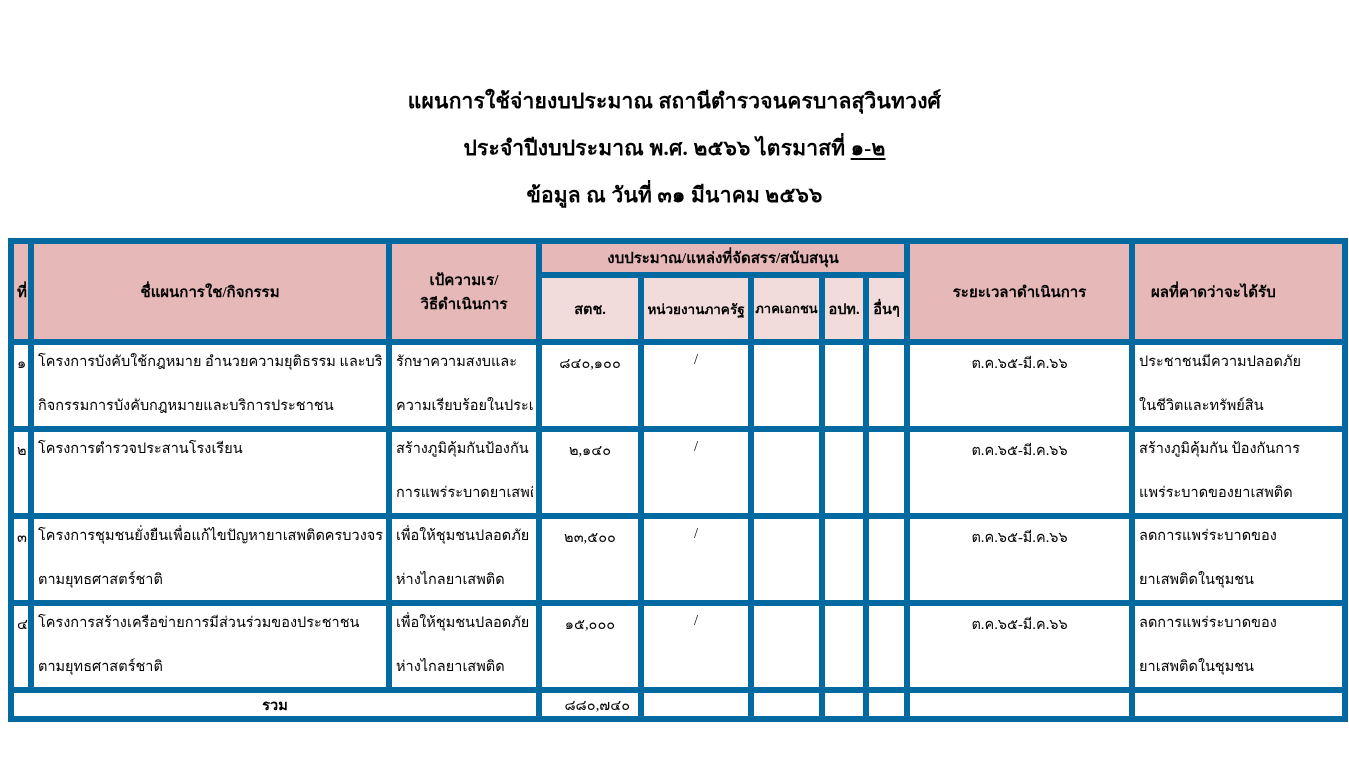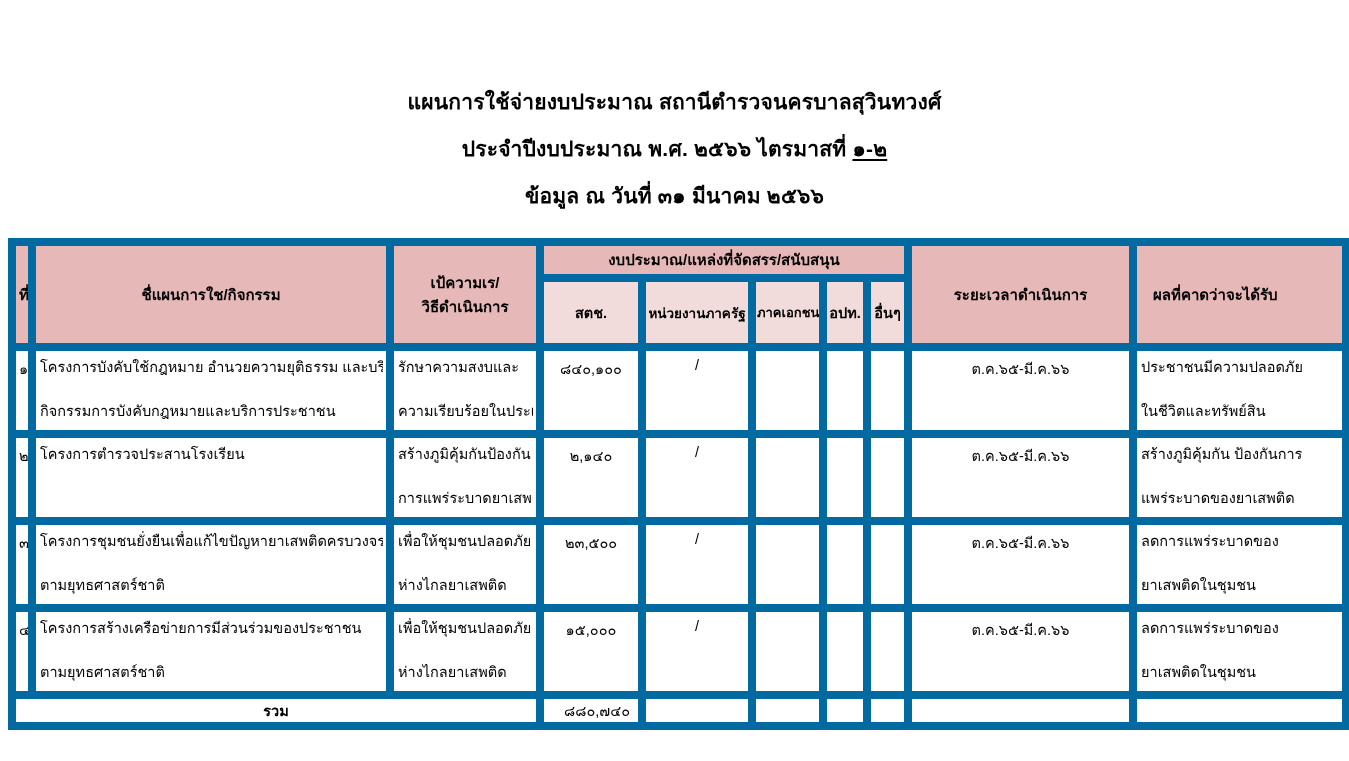"แผนการใช้จ่ายงบประมาณ" .page { font-family: none -> Liberation Serif, serif }
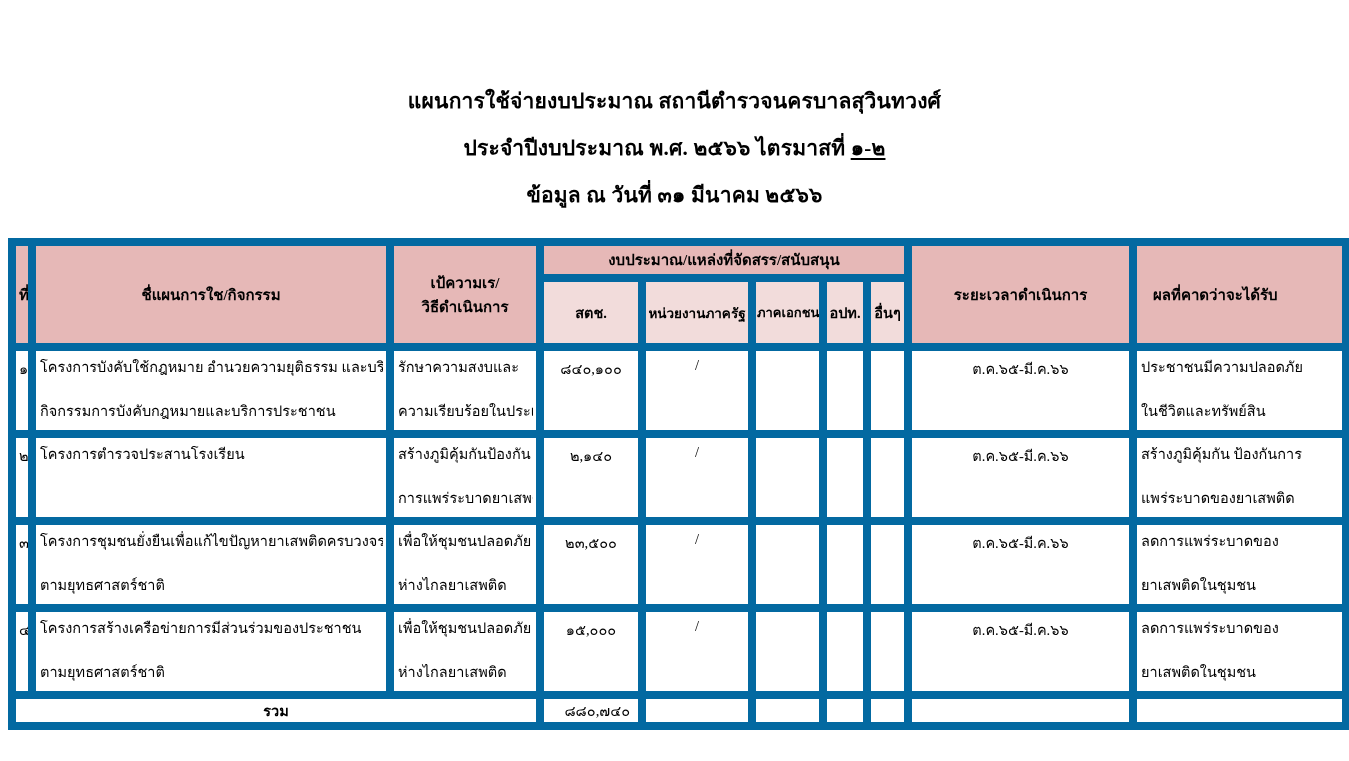"งบประมาณ/แหล่งที่จัดสรร/สนับสนุน" table.budget-table th, table.budget-table td { border: 8px solid #0369a1 -> 6px solid #0369a1 }
